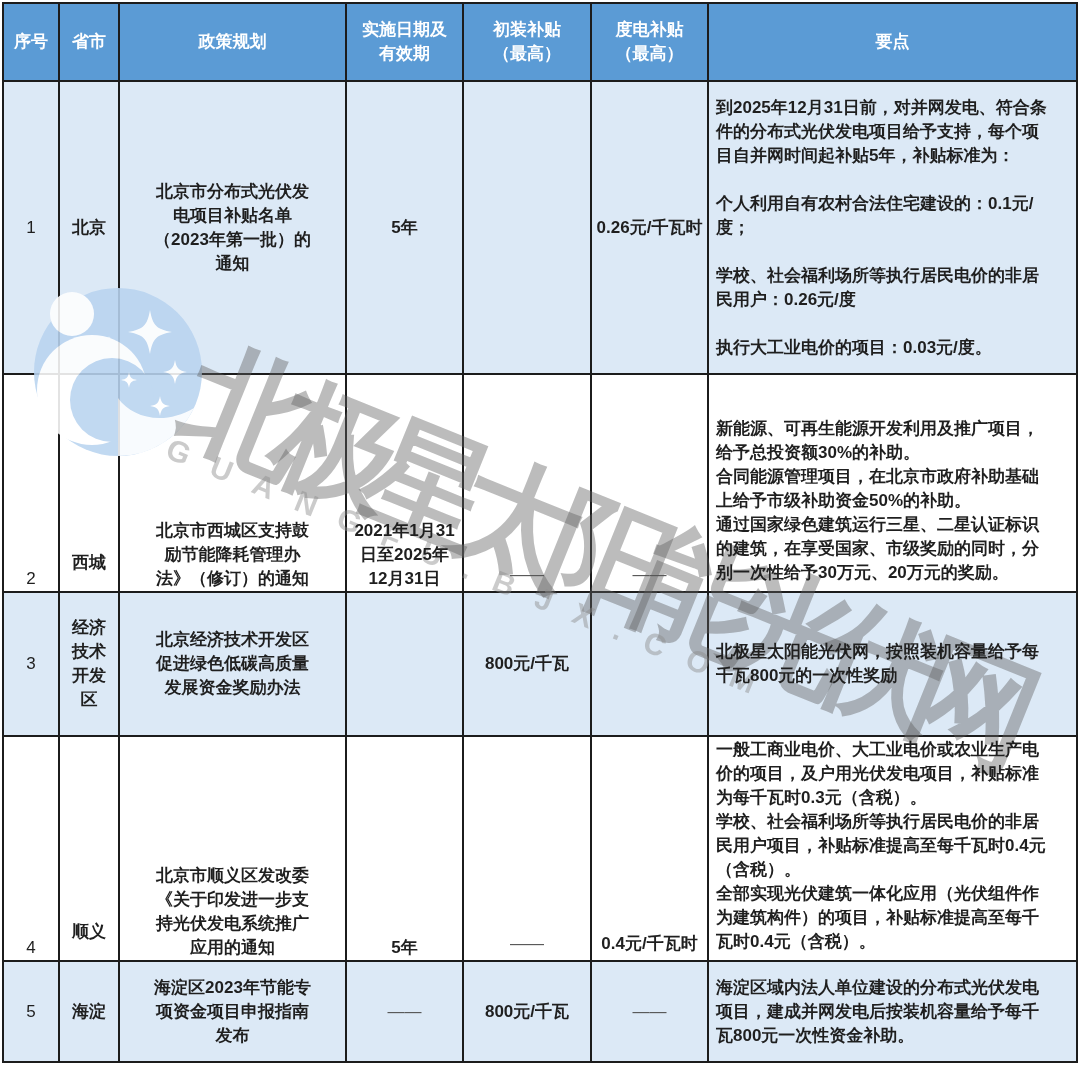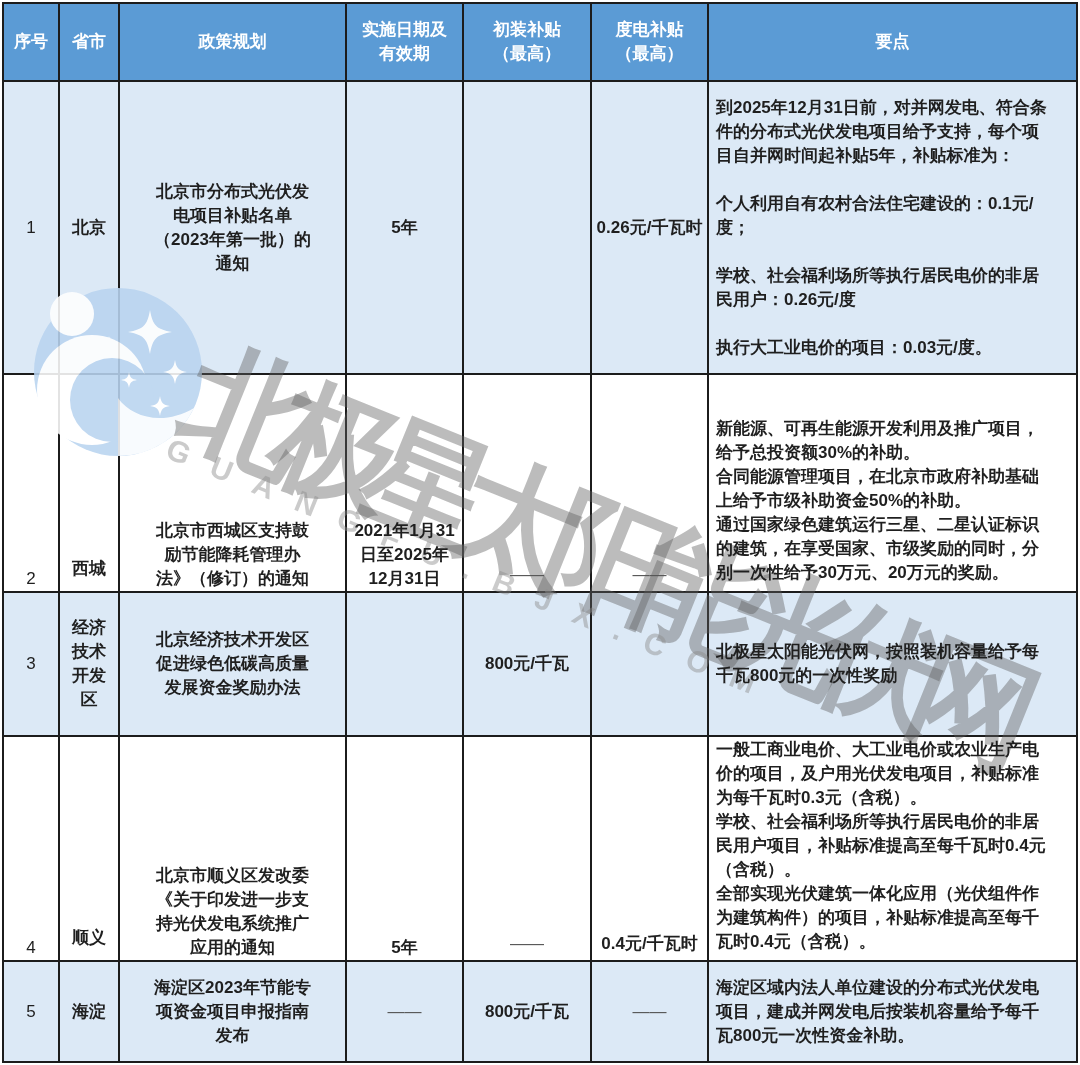"北京" .region { padding: 10px 9px -> 16px 9px }
